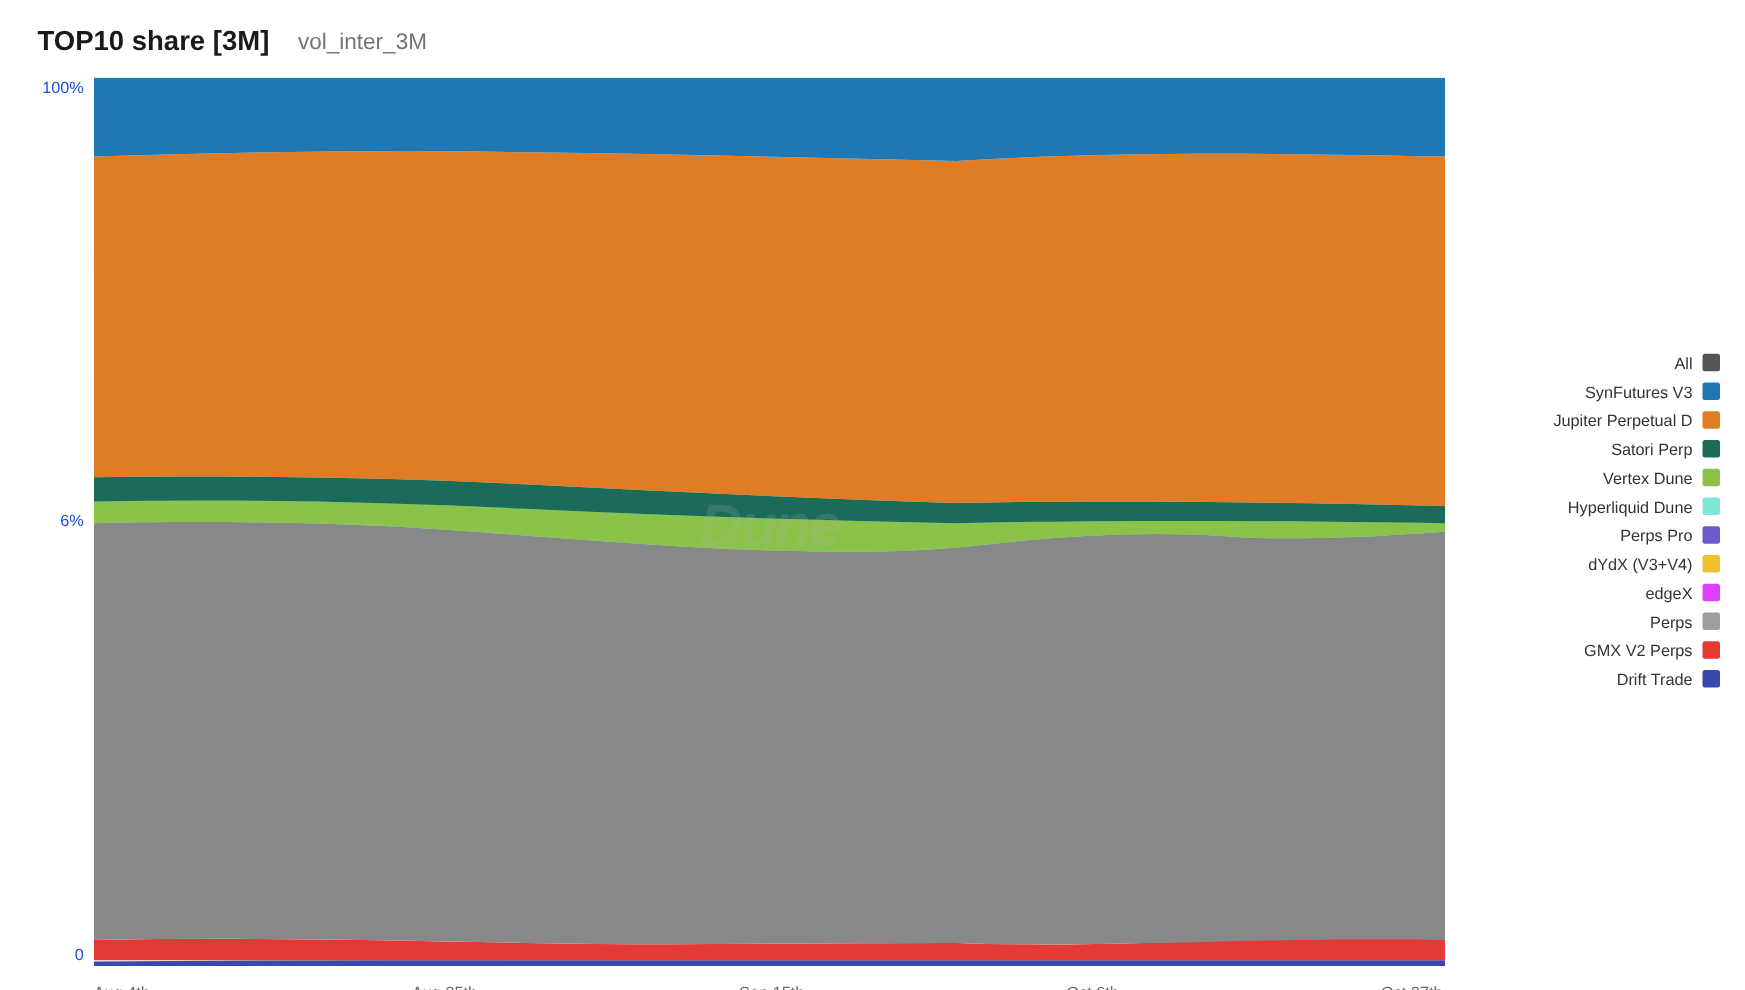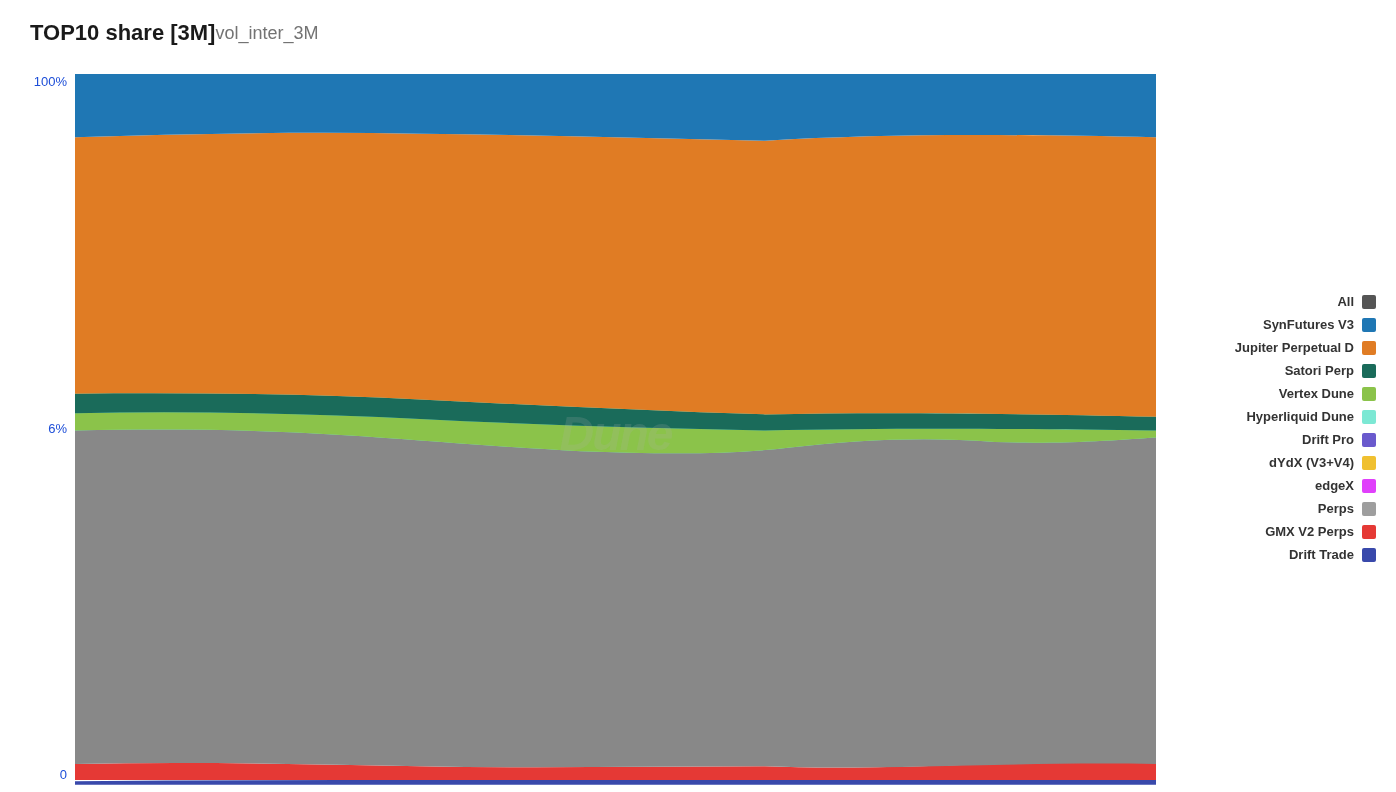"TOP10 share [3M]" .chart-title { gap: 0 -> 23px; margin-bottom: 28px -> 16px }
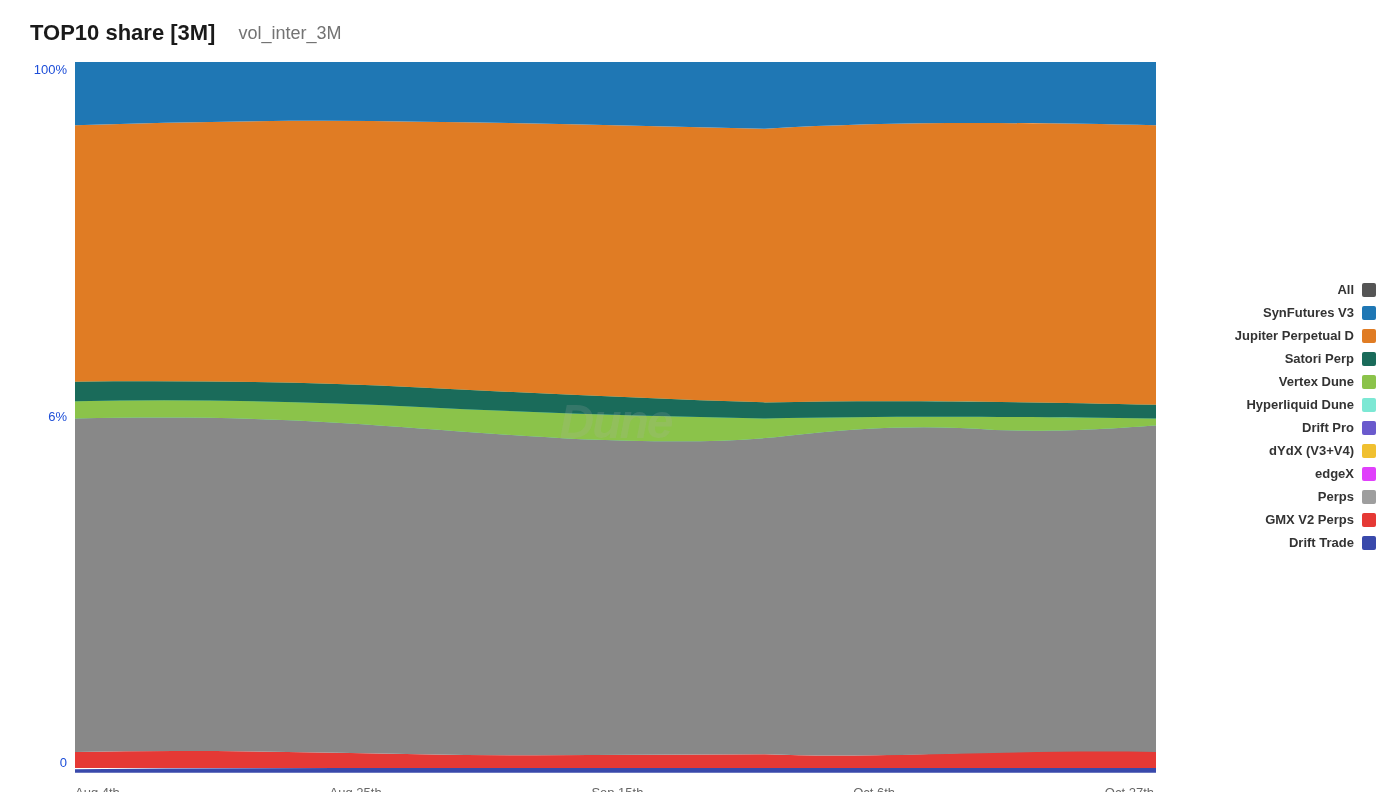"All" .legend-label { font-weight: bold -> none }
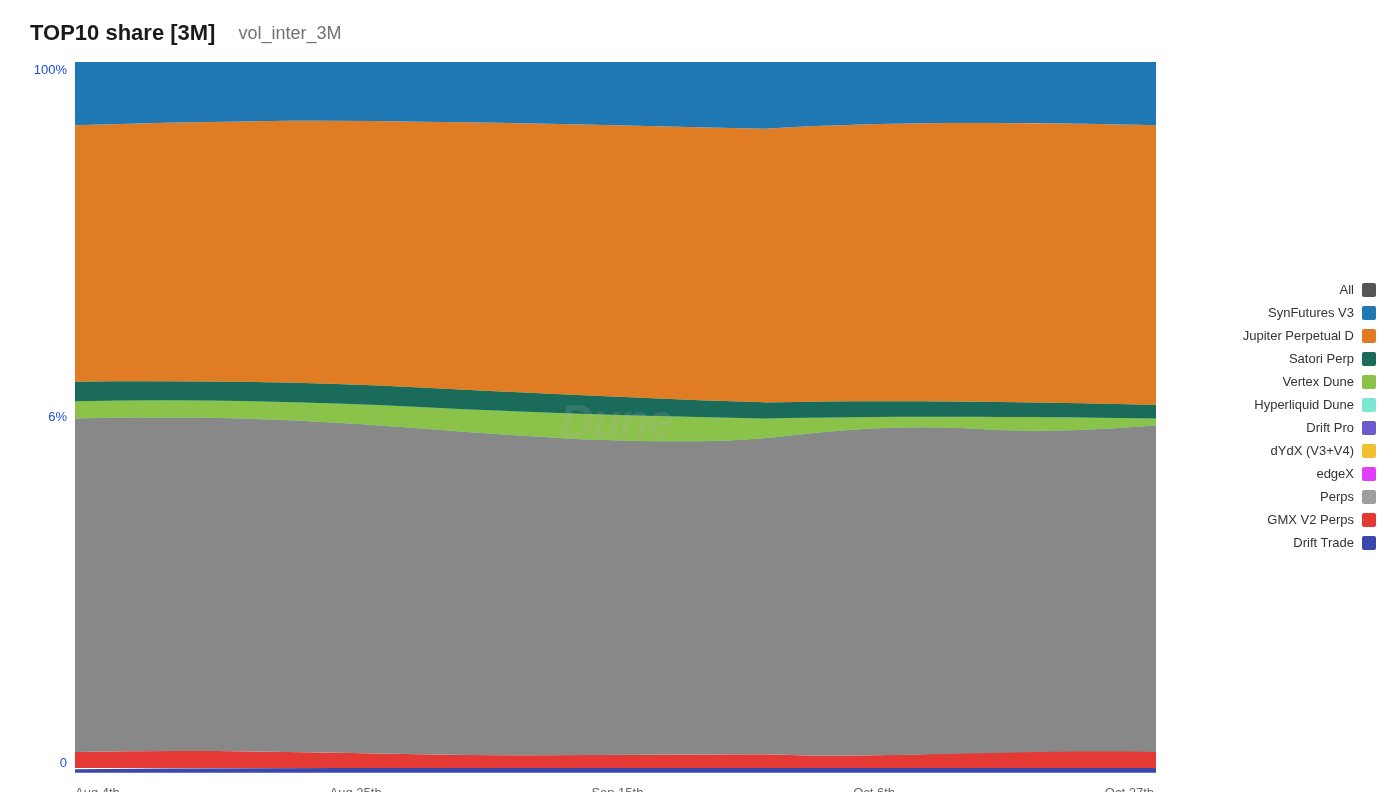"Drift Pro" span.legend-label { text: Drift -> Perps }
